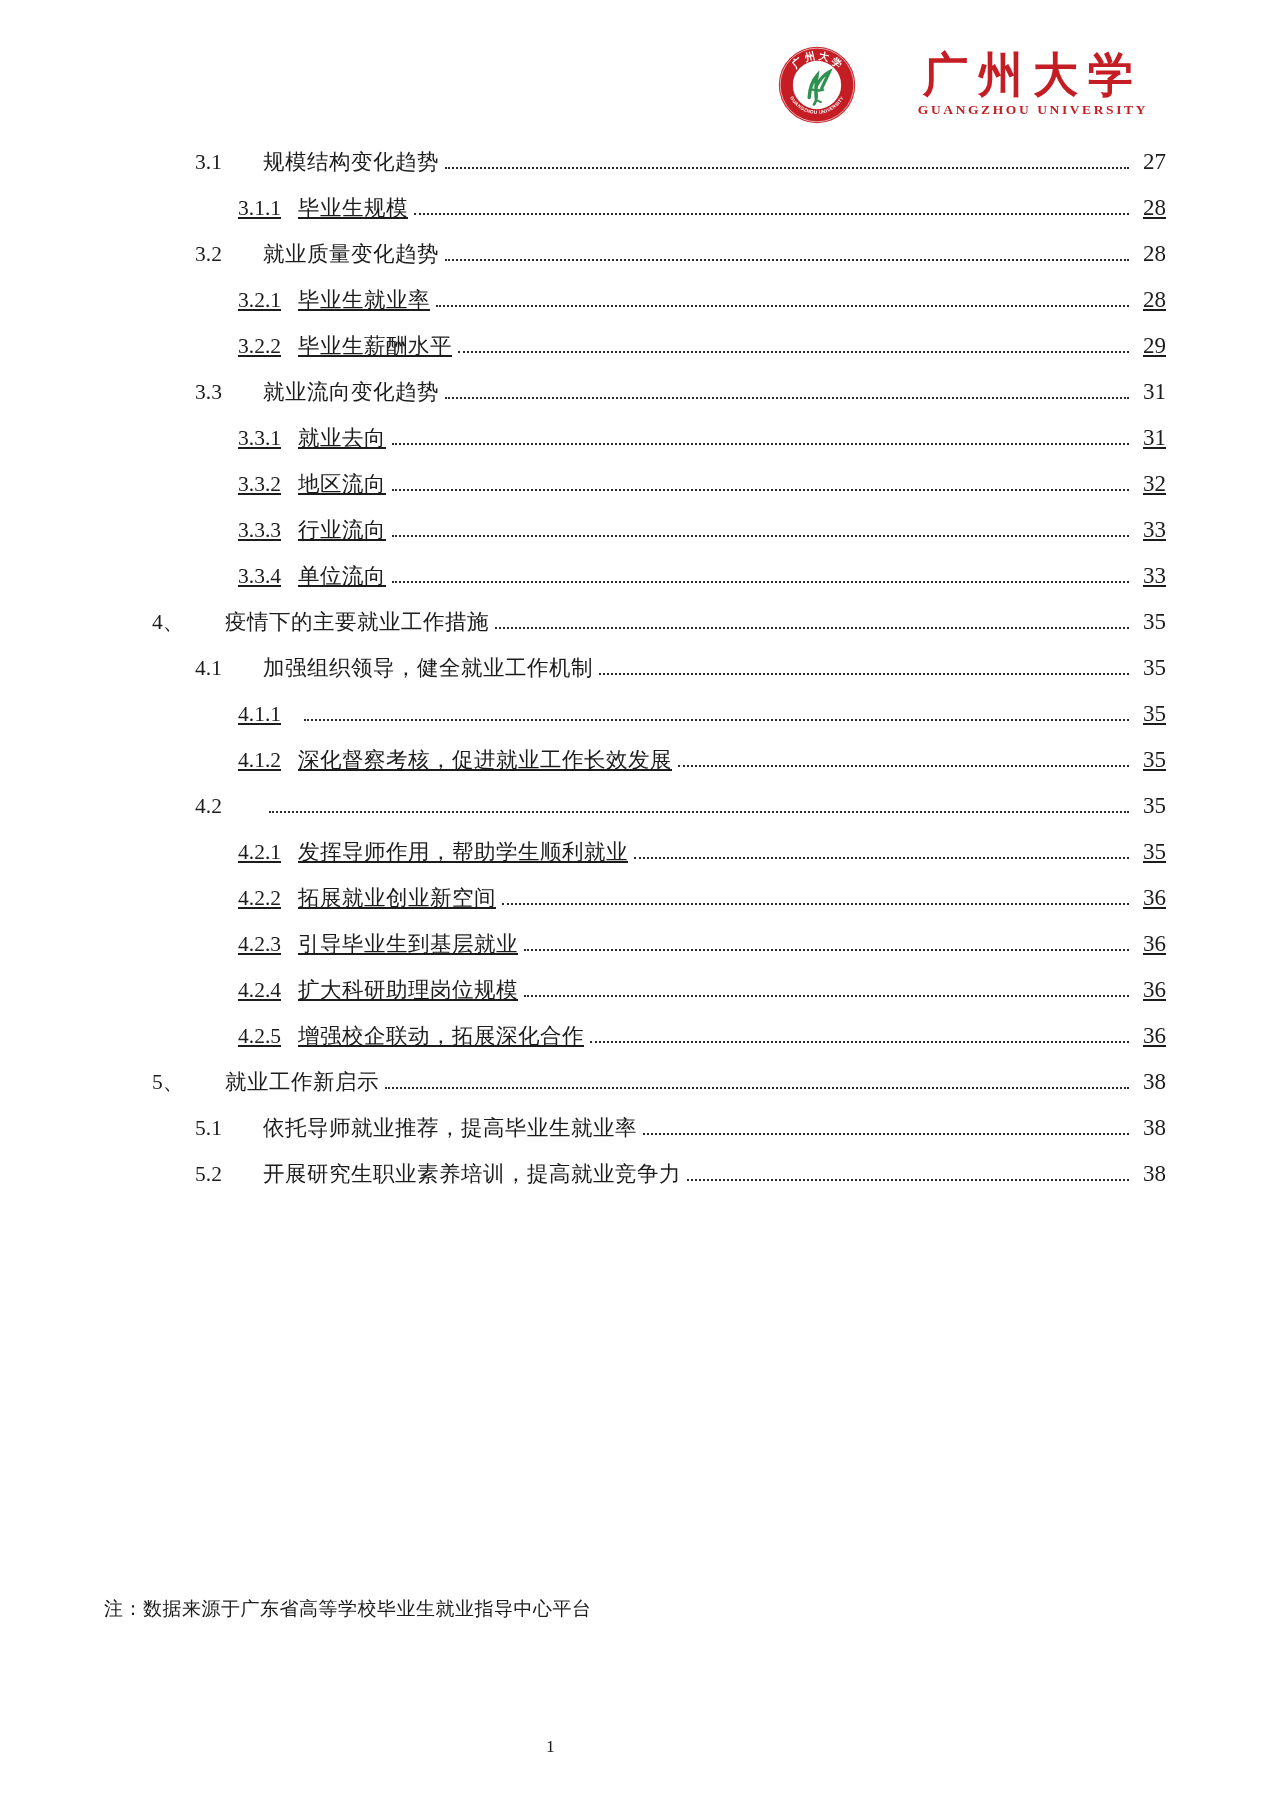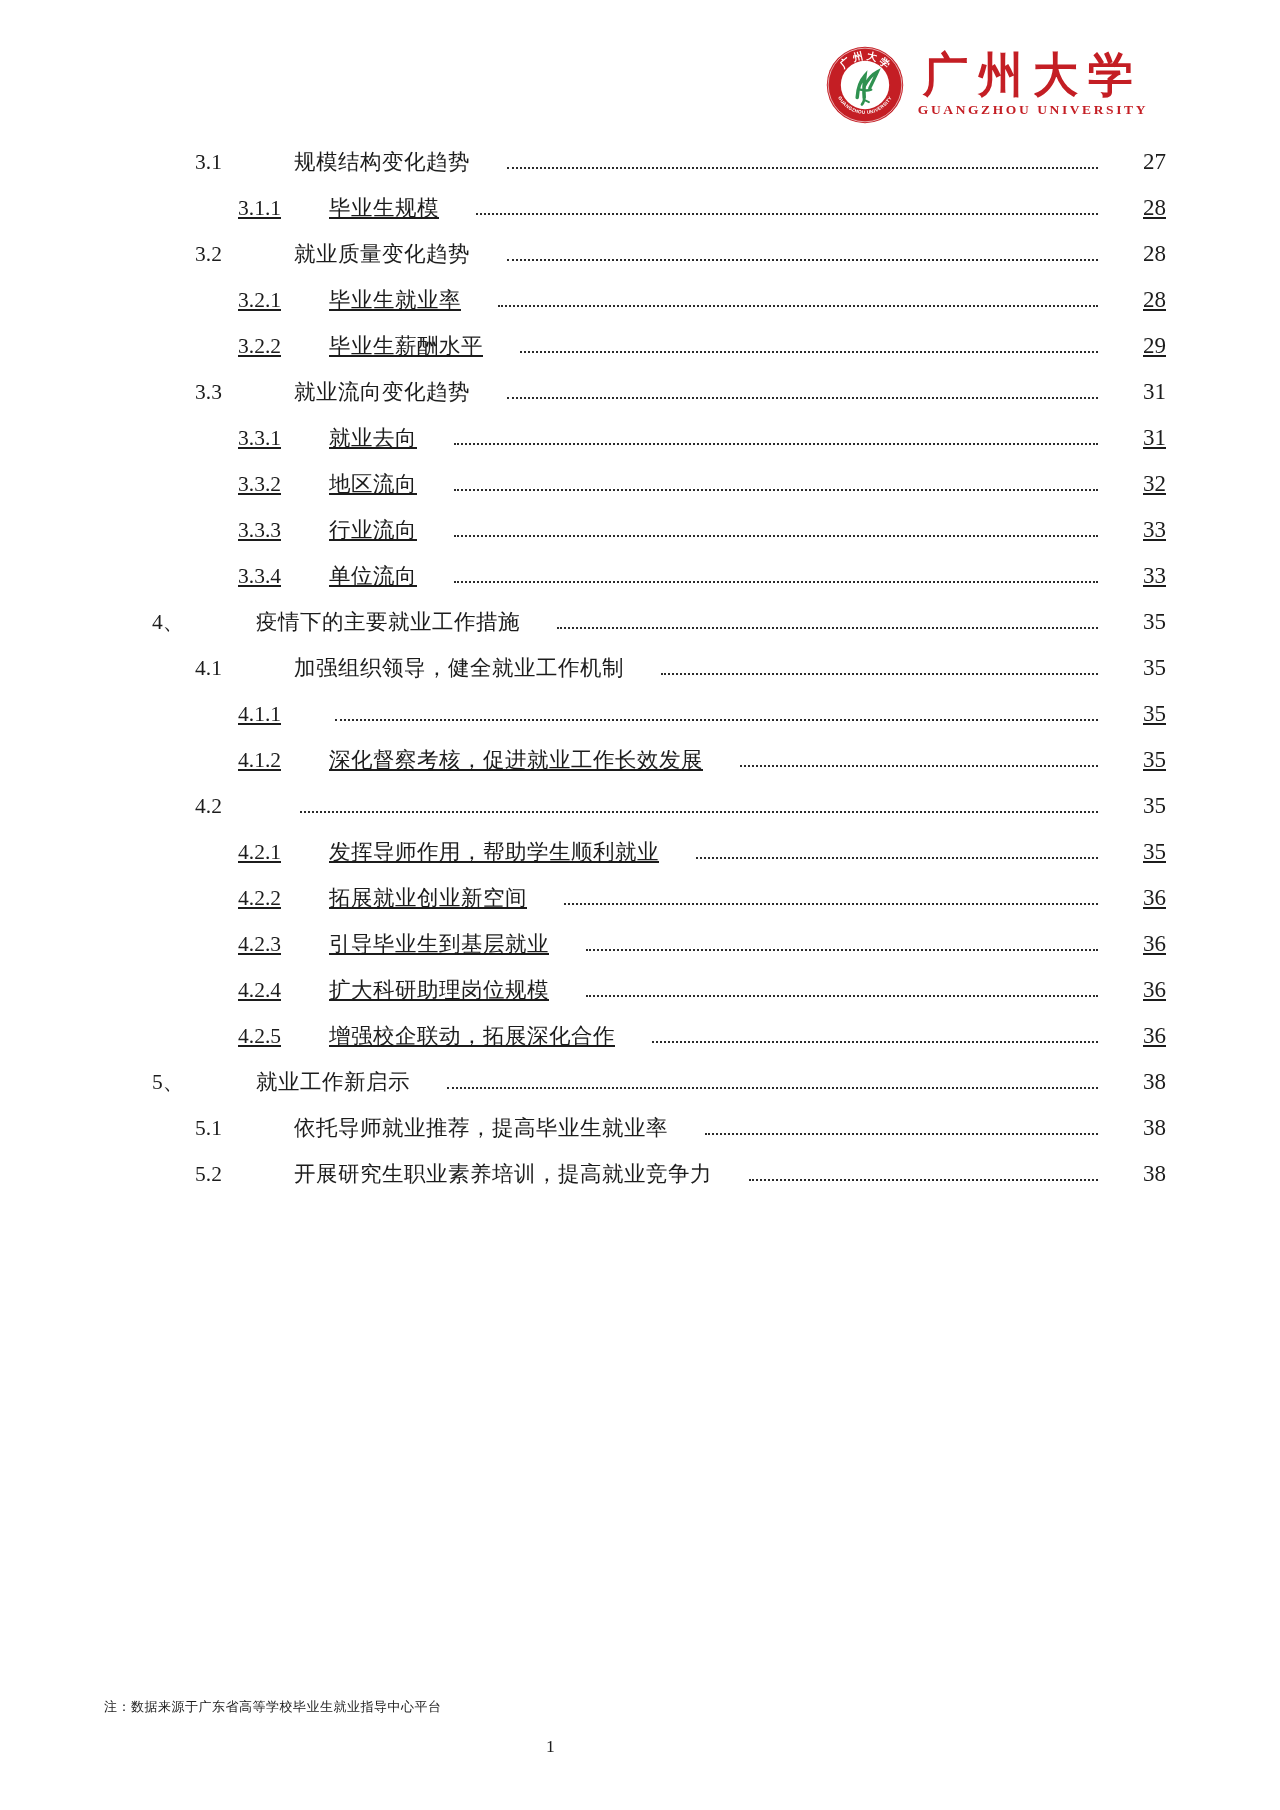"广州大学" .wordmark { margin-left: none -> 48px }
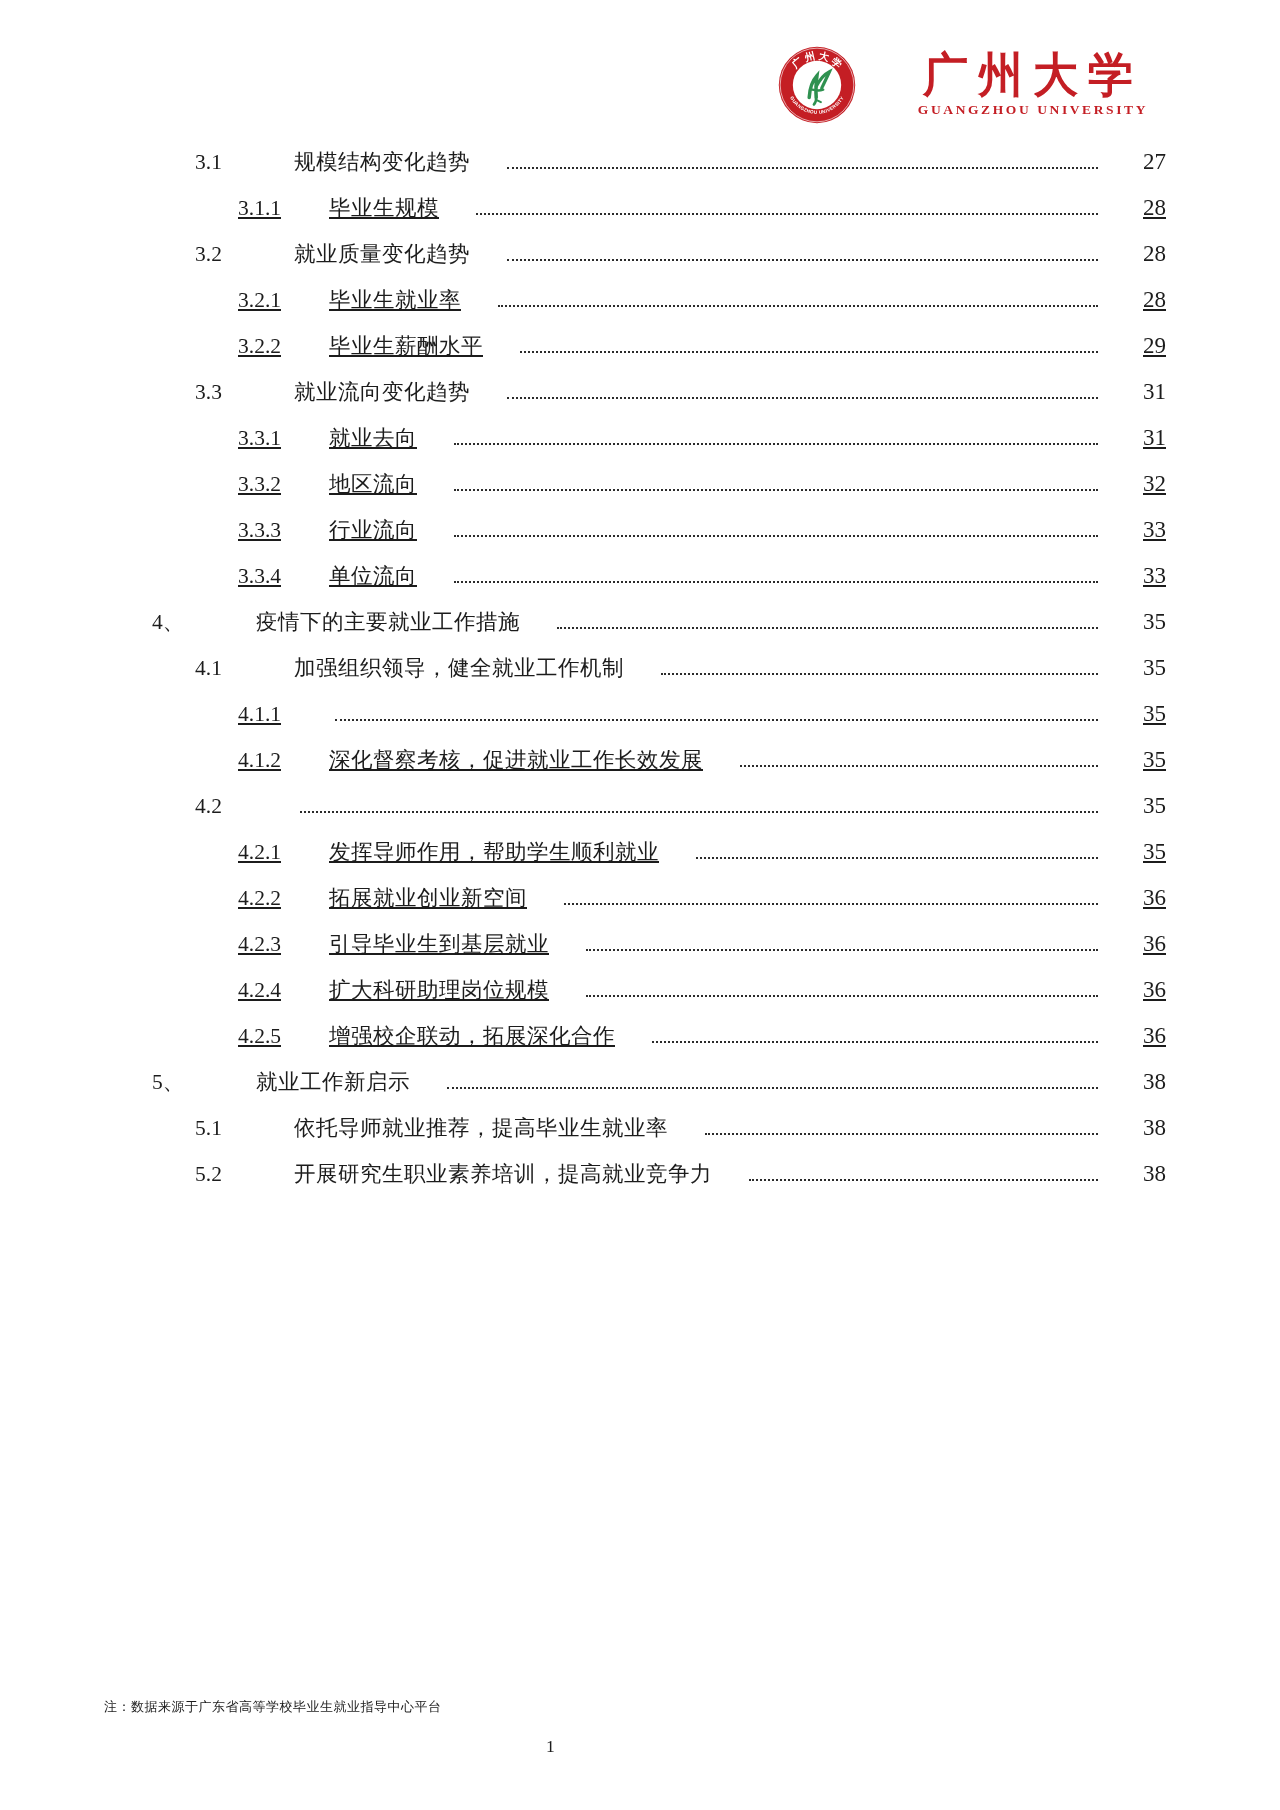"3.1" .toc-row { gap: 31px -> none }
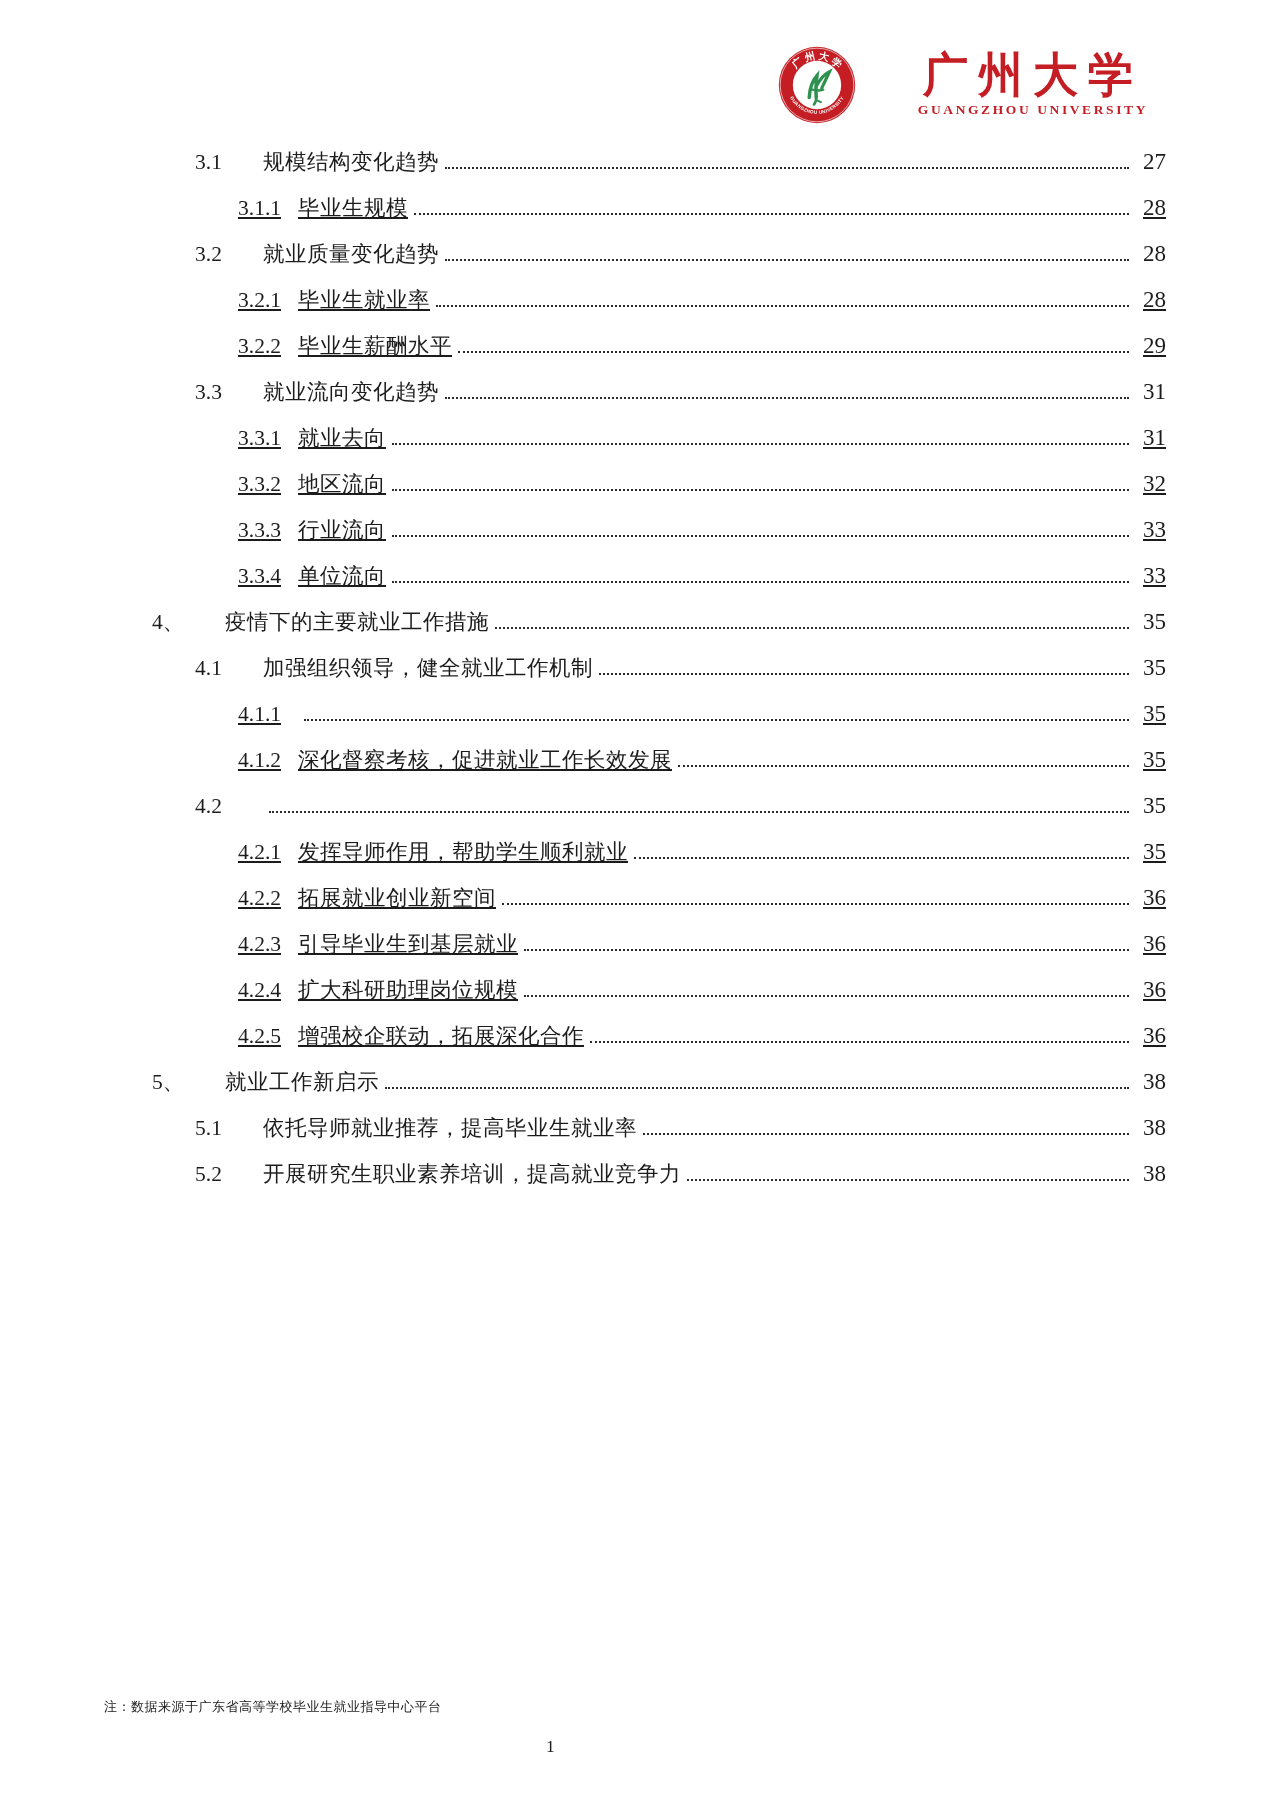"注：数据来源于广东省高等学校毕业生就业指导中心平台" .footnote { font-size: 13px -> 19px; top: 1698px -> 1596px }
